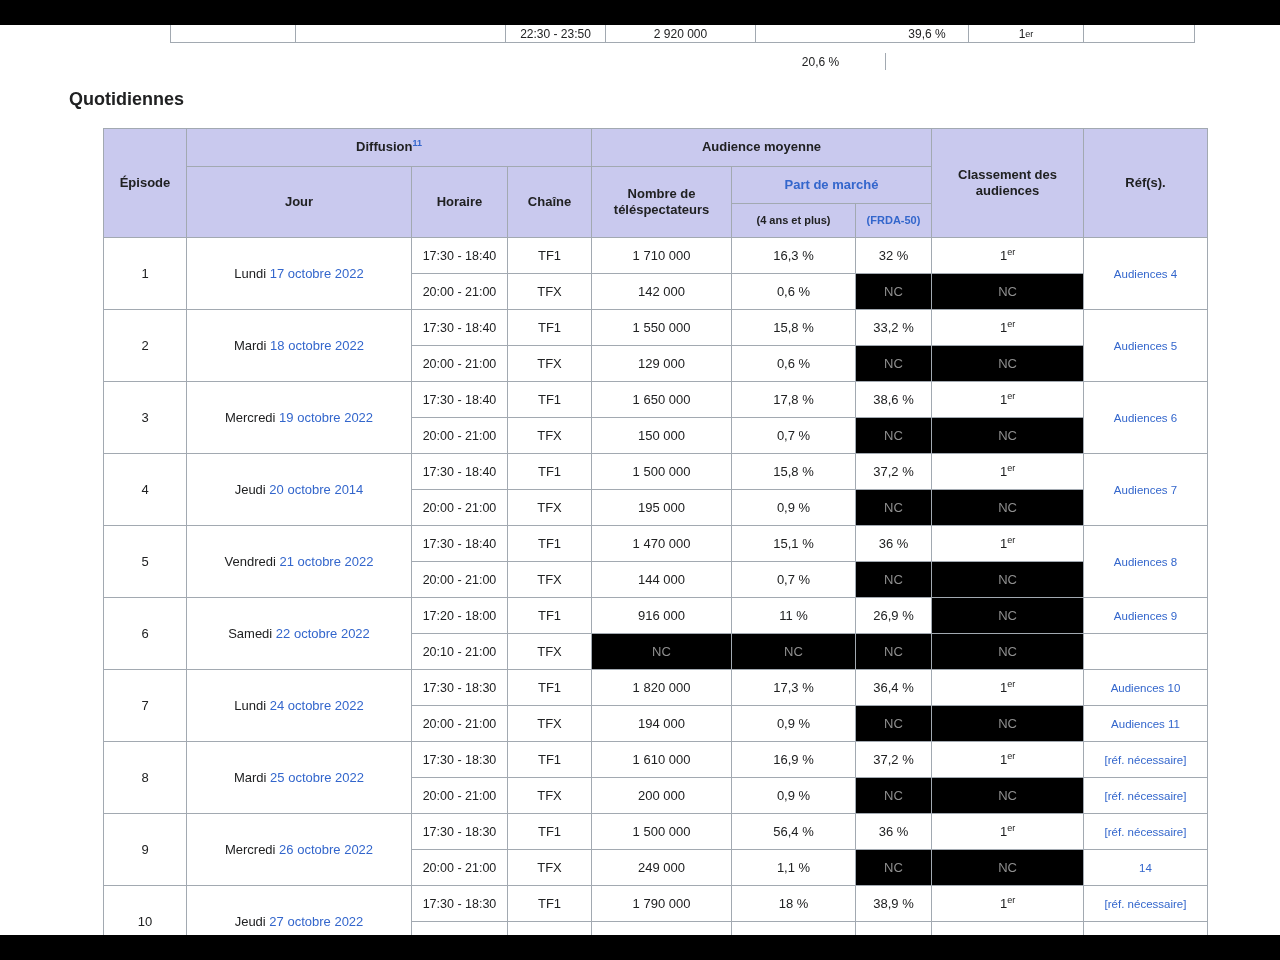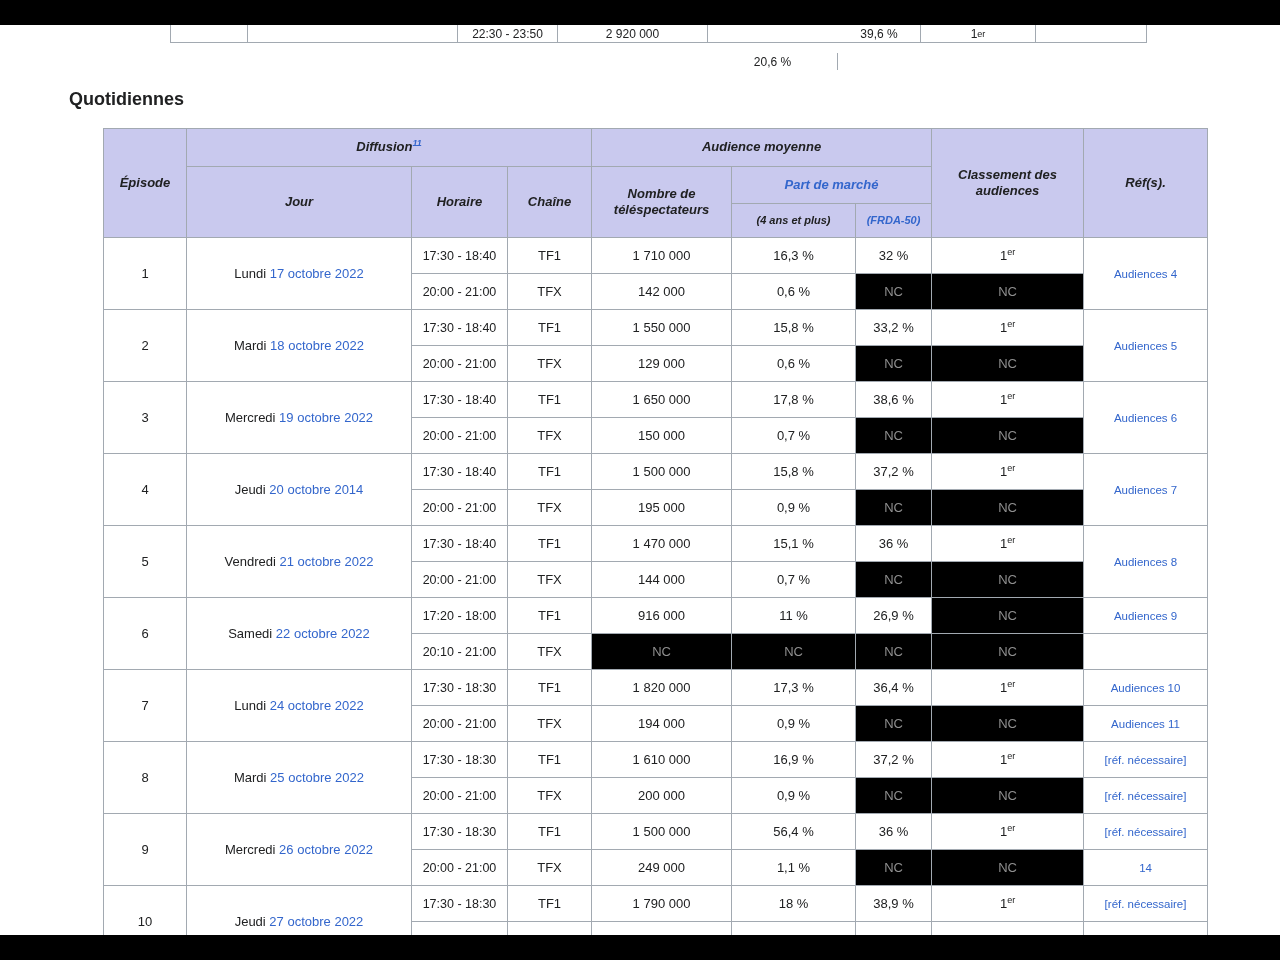"22:30 - 23:50" .partial-row { padding-left: none -> 48px }
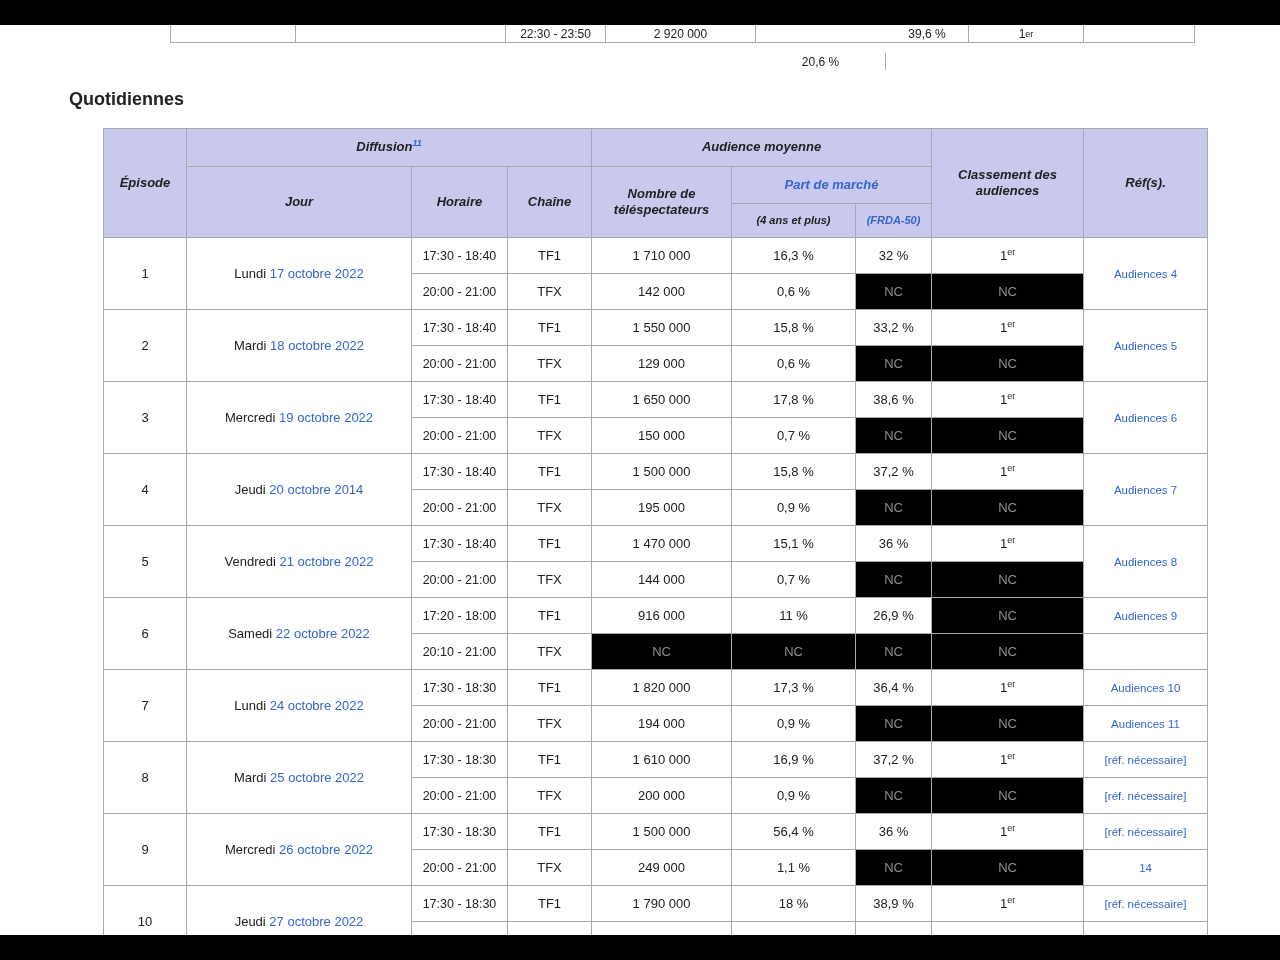"Diffusion11" .wikitable thead th { font-style: italic -> none }
